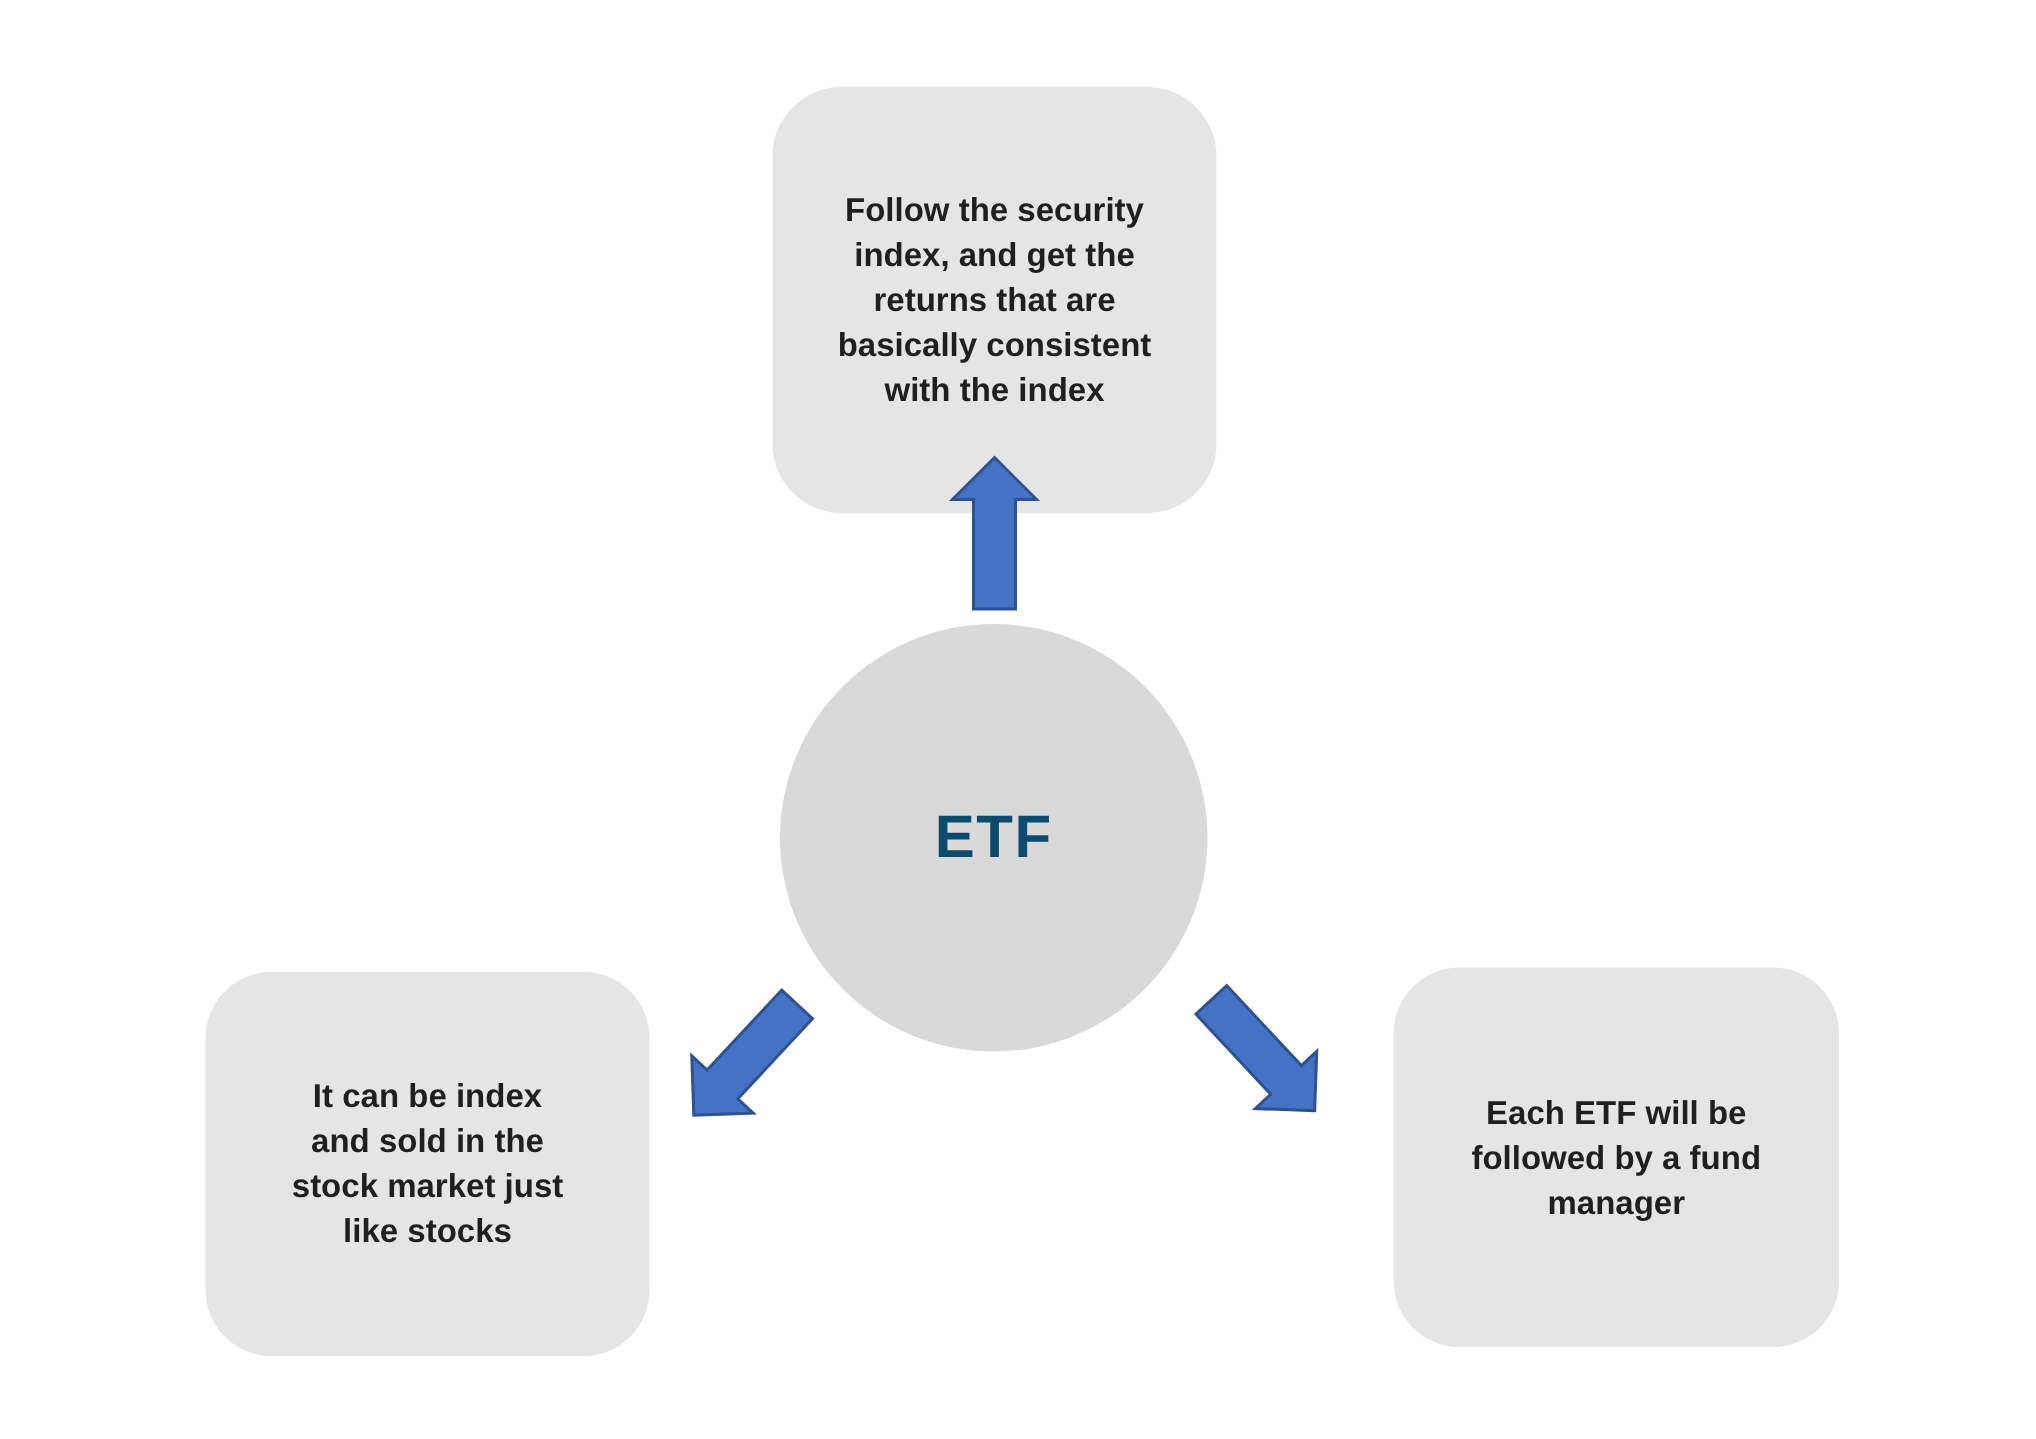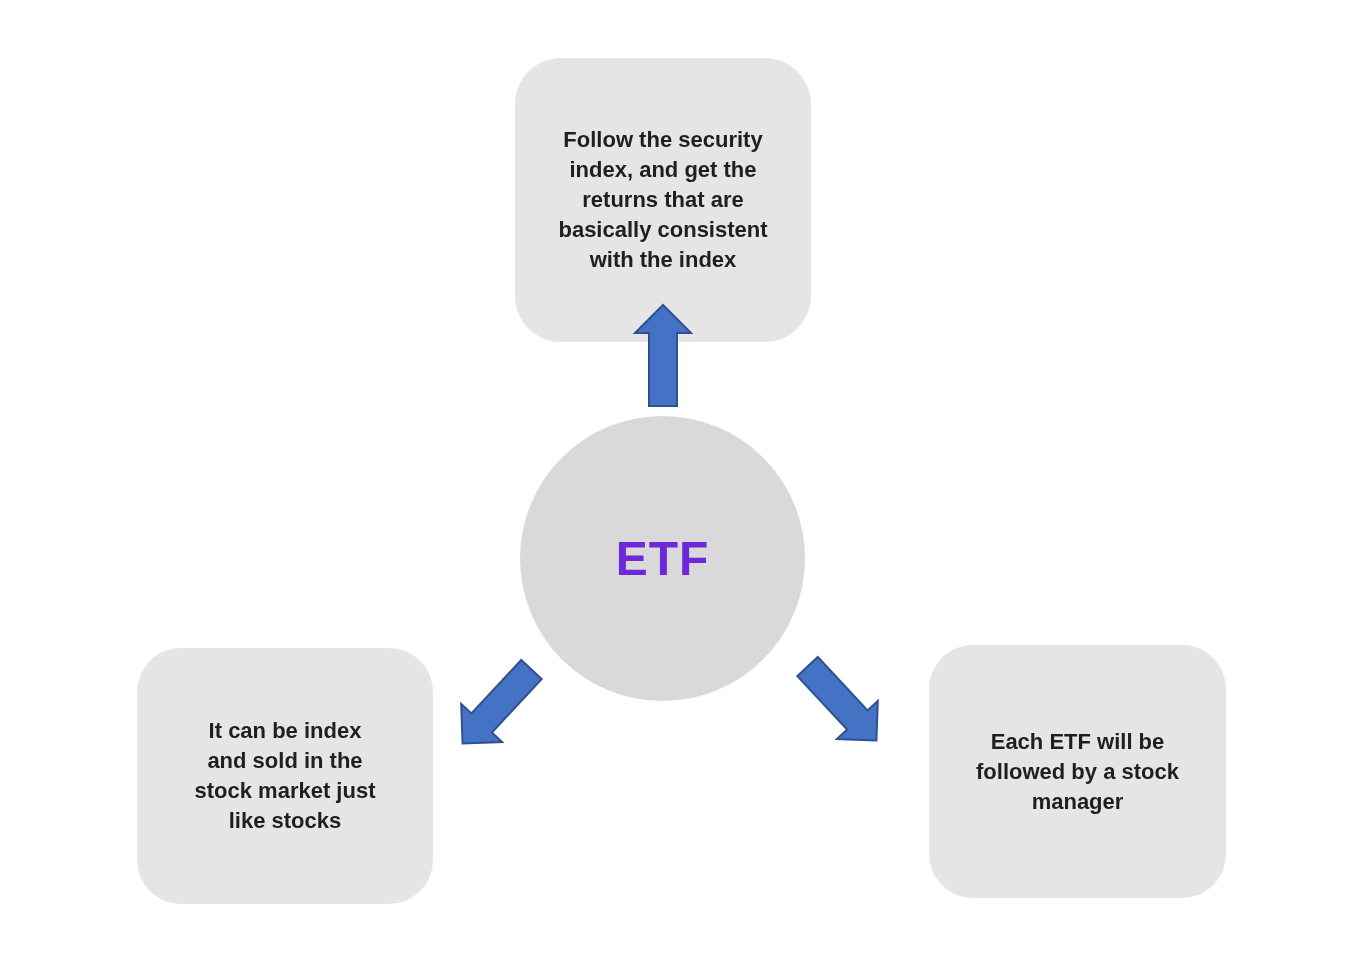"ETF" .center-label { color: #6d28d9 -> #0c4a6e; font-size: 48px -> 40px }
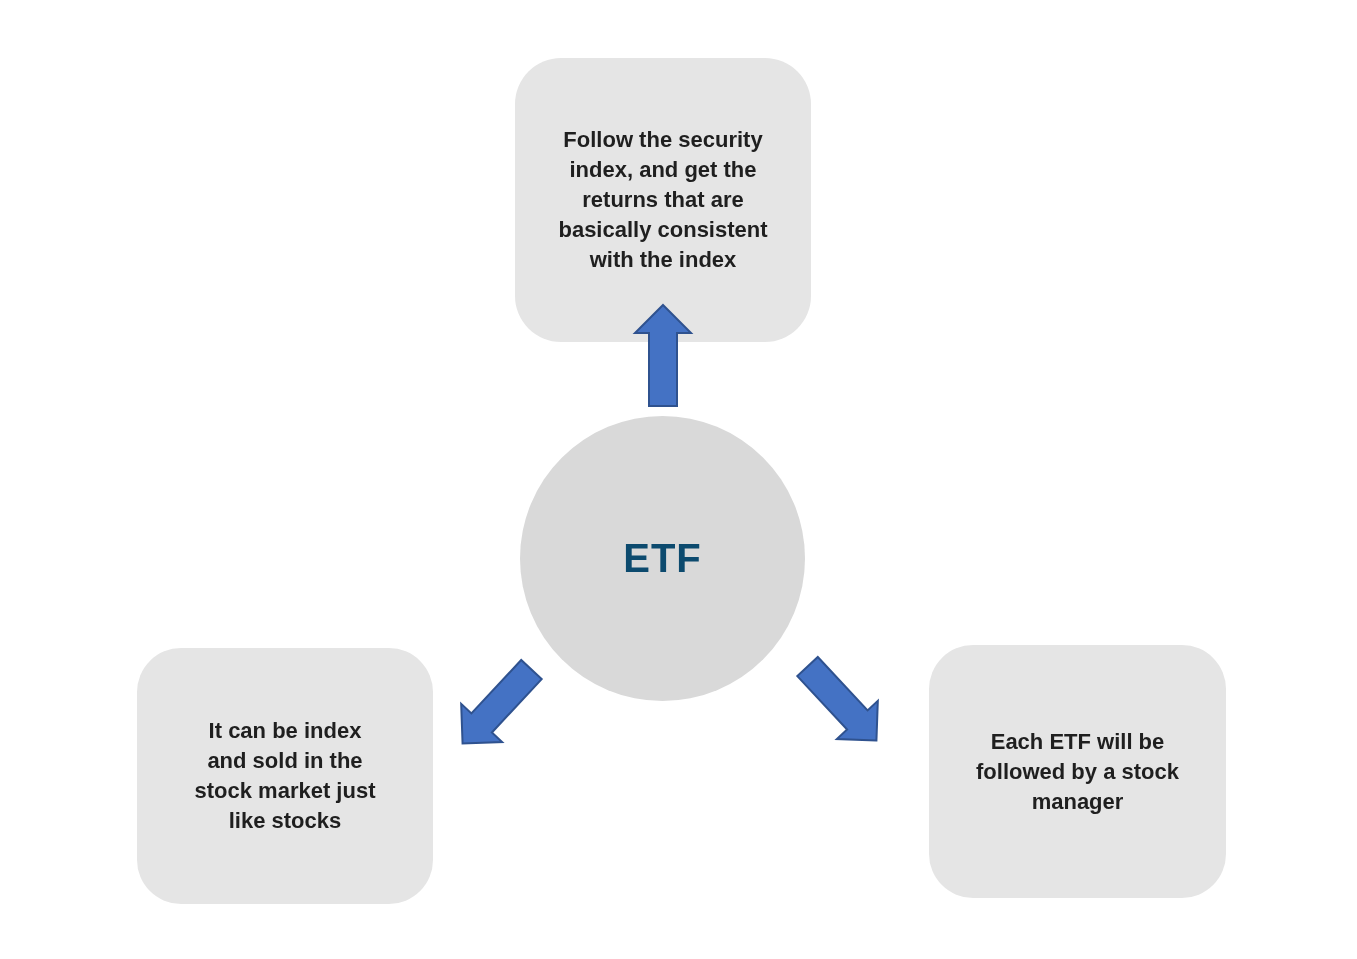"Each ETF will be" div.node-text { text: stock -> fund }
